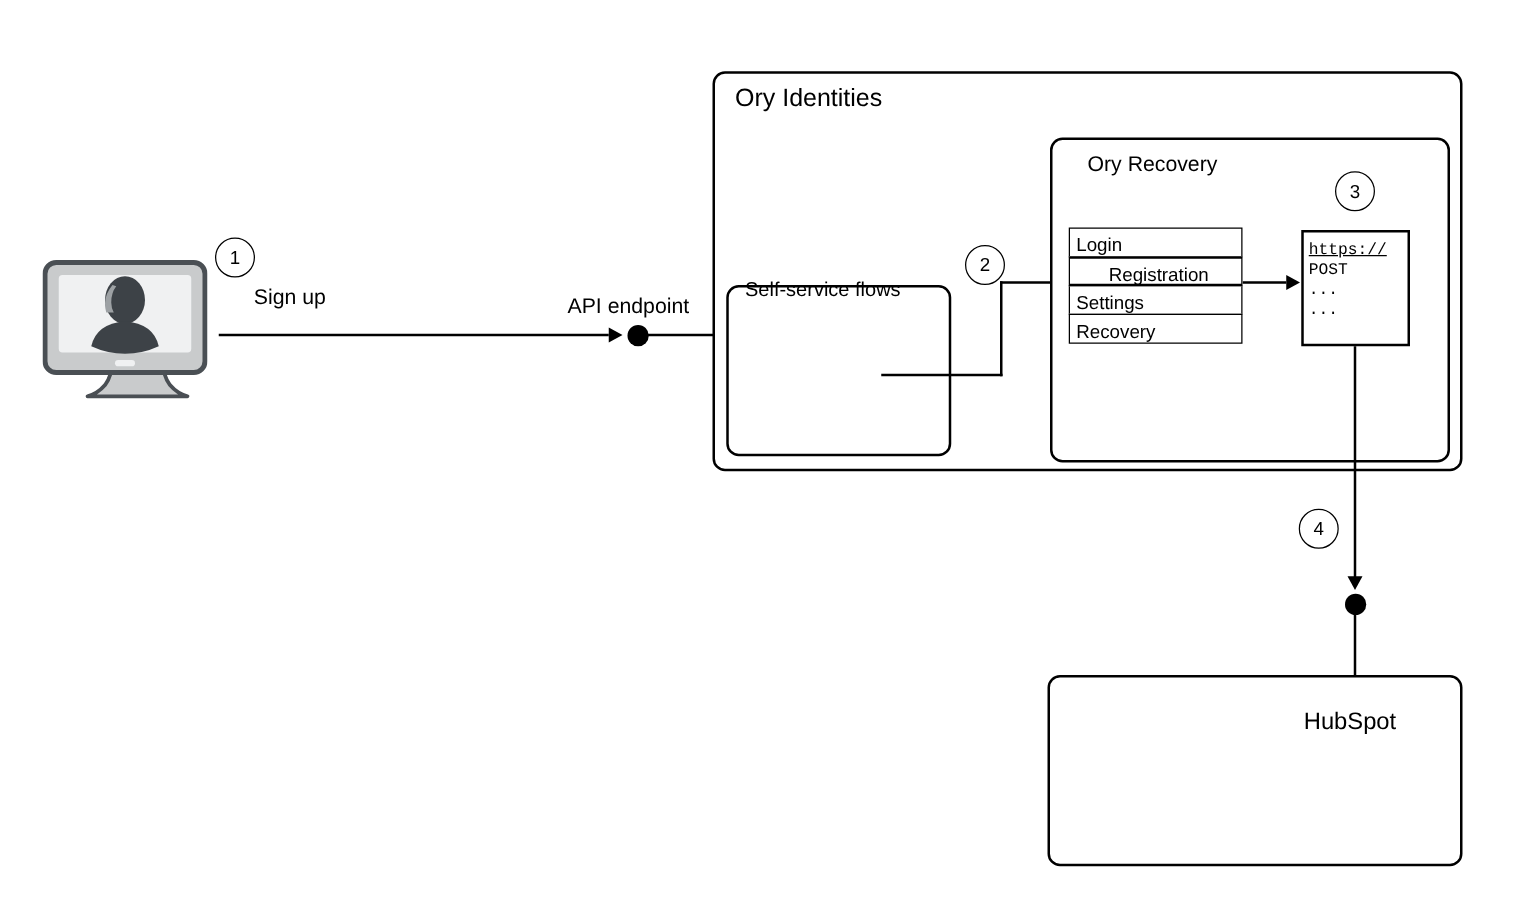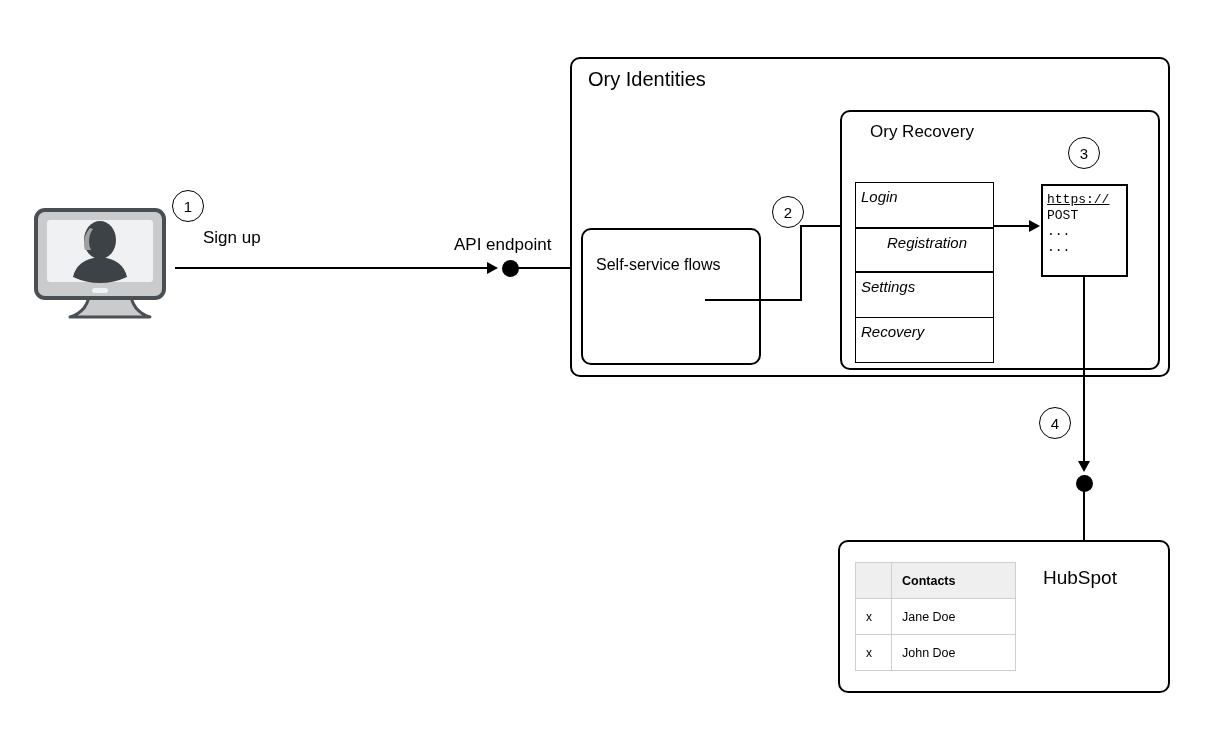"Login" .listrow { font-style: italic -> none; height: 46px -> 24px }
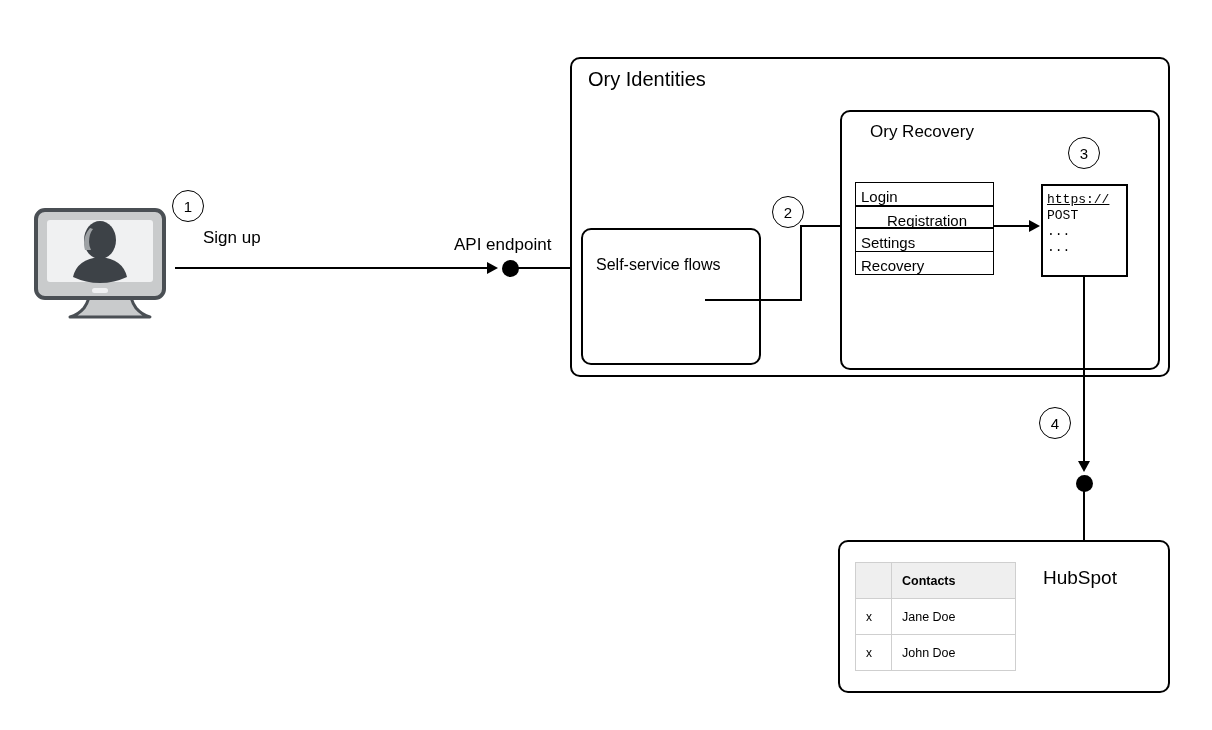"Self-service flows" div.label { top: 256px -> 224px }
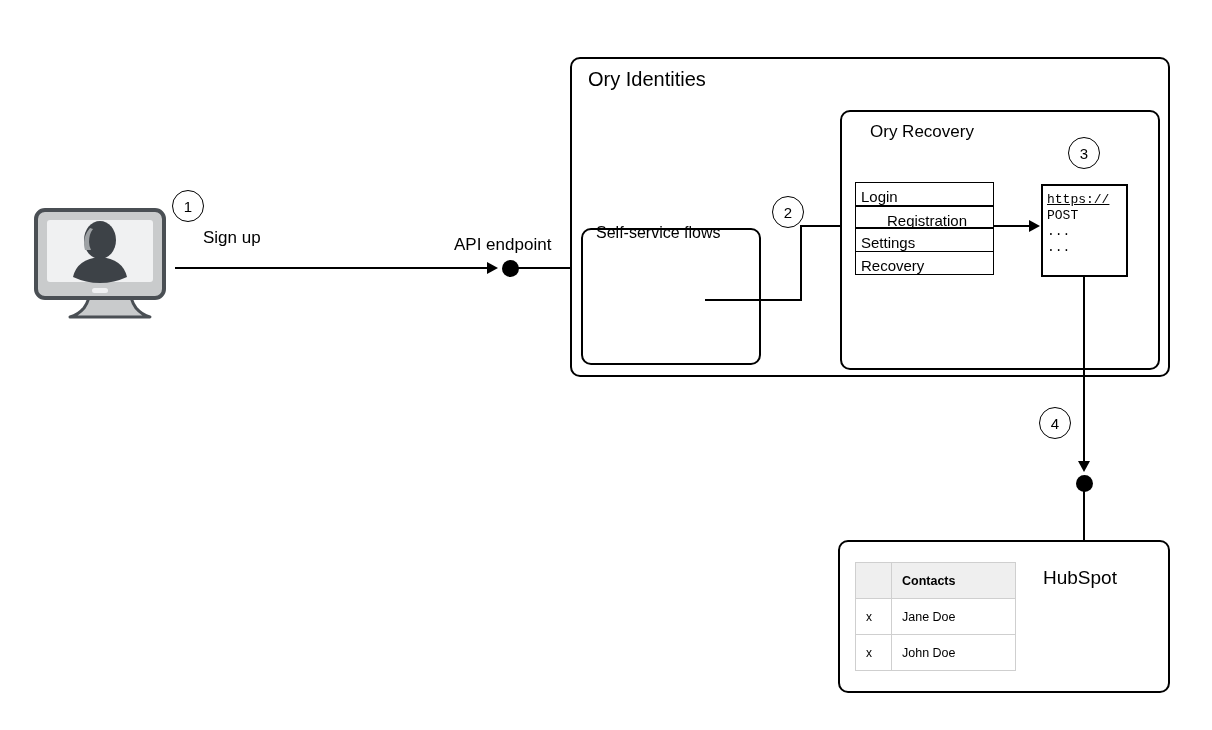"Contacts" table.hs-table { html: <table> <thead> <tr> <th></th> <th>Contacts</th> </tr> </thead> <tbody> <tr> <td>x</td> <td>Jane Doe</td> </tr> <tr> <td>x</td> <td>John Doe</td> </tr> </tbody> </table> -> none }
